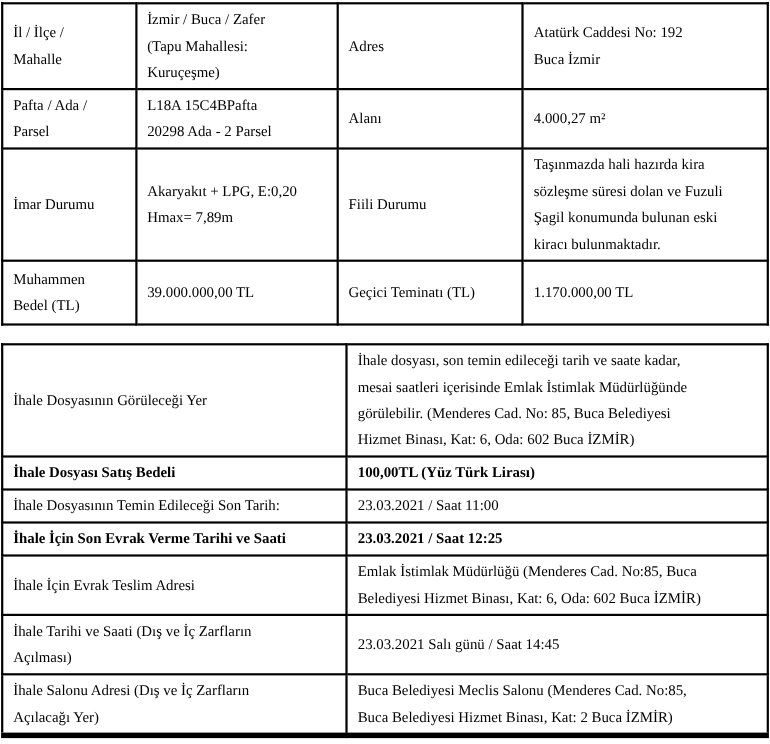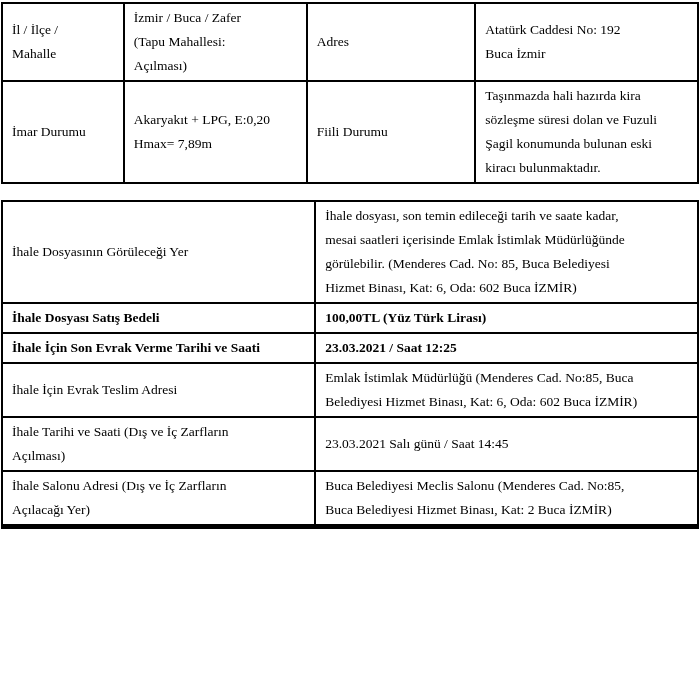"İzmir / Buca / Zafer" td { text: Açılması -> Kuruçeşme }
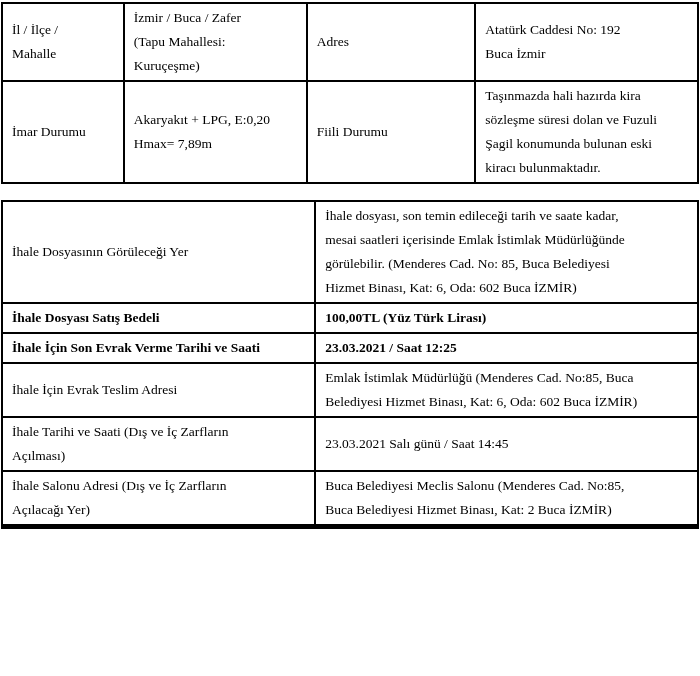"Pafta / Ada /" tr.r1 { html: none -> <tr> <td>Pafta / Ada / Parsel</td> <td>L18A 15C4BPafta 20298 Ada - 2 Parsel</td> <td>Alanı</td> <td>4.000,27 m²</td> </tr> }
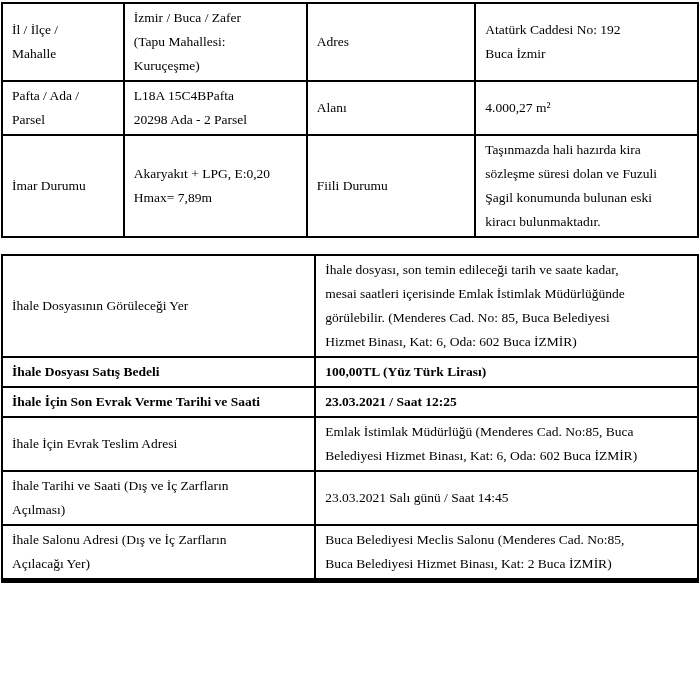"Muhammen" tr.r3 { html: none -> <tr> <td>Muhammen Bedel (TL)</td> <td>39.000.000,00 TL</td> <td>Geçici Teminatı (TL)</td> <td>1.170.000,00 TL</td> </tr> }
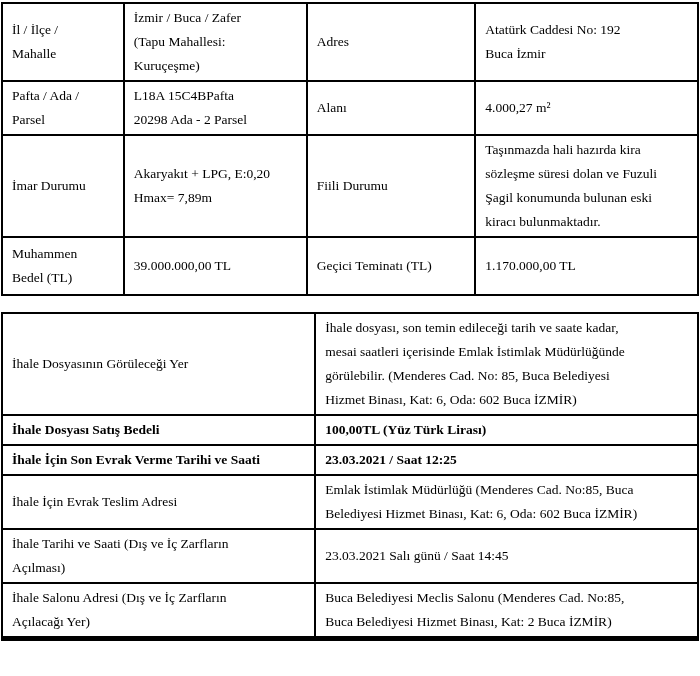"İhale Dosyasının Temin Edileceği Son" tr.r3 { html: none -> <tr> <td>İhale Dosyasının Temin Edileceği Son Tarih:</td> <td>23.03.2021 / Saat 11:00</td> </tr> }
